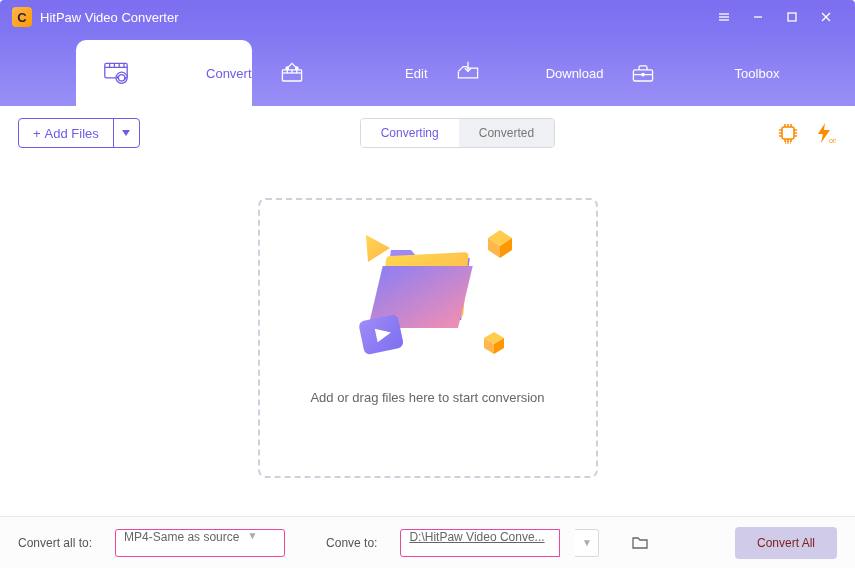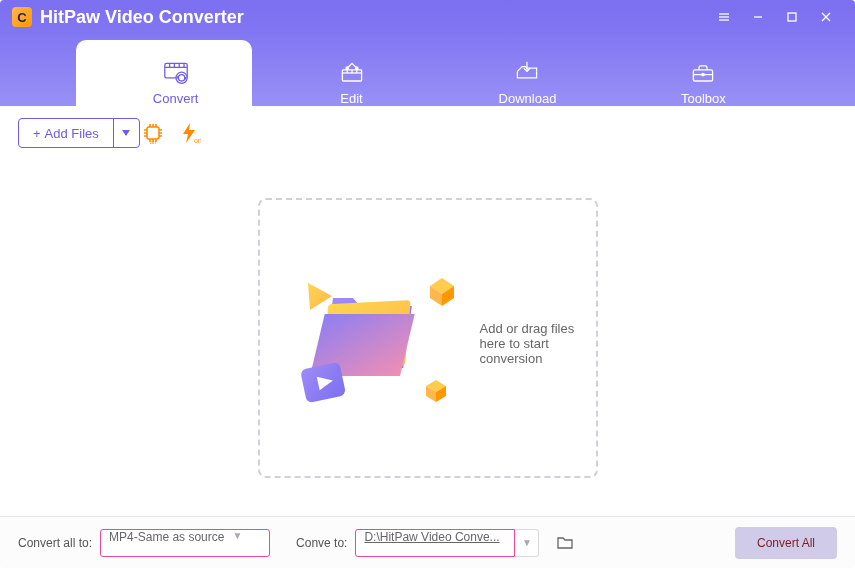"HitPaw Video Converter" .app-title { font-size: 18px -> 13px; font-weight: 700 -> 400 }
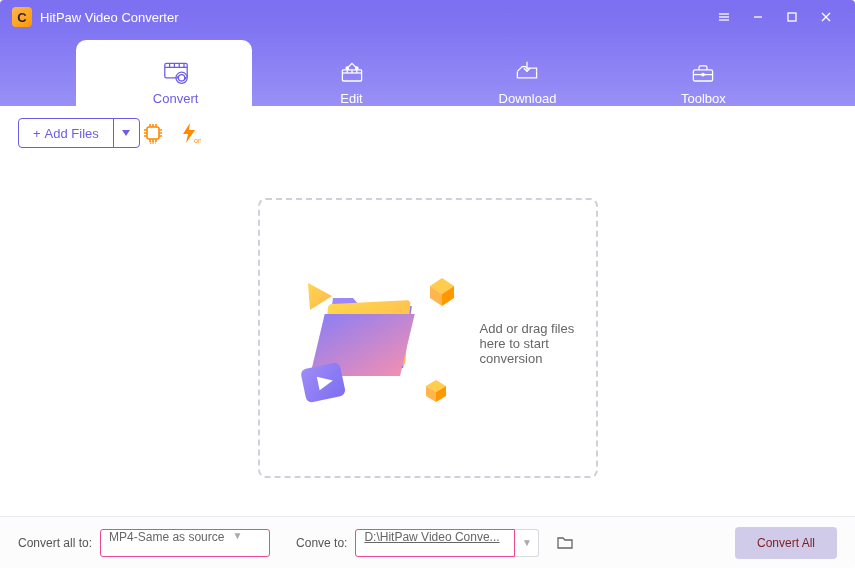"Convert" .nav-tab { flex-direction: column -> row; justify-content: flex-end -> space-between }
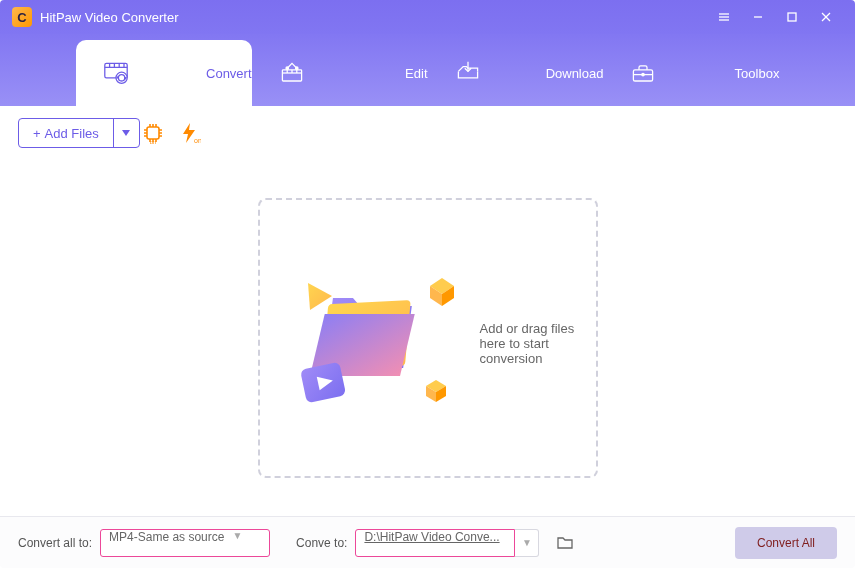"Converting" div.seg-control { html: none -> <div> <div>Converting</div> <div>Converted</div> </div> }
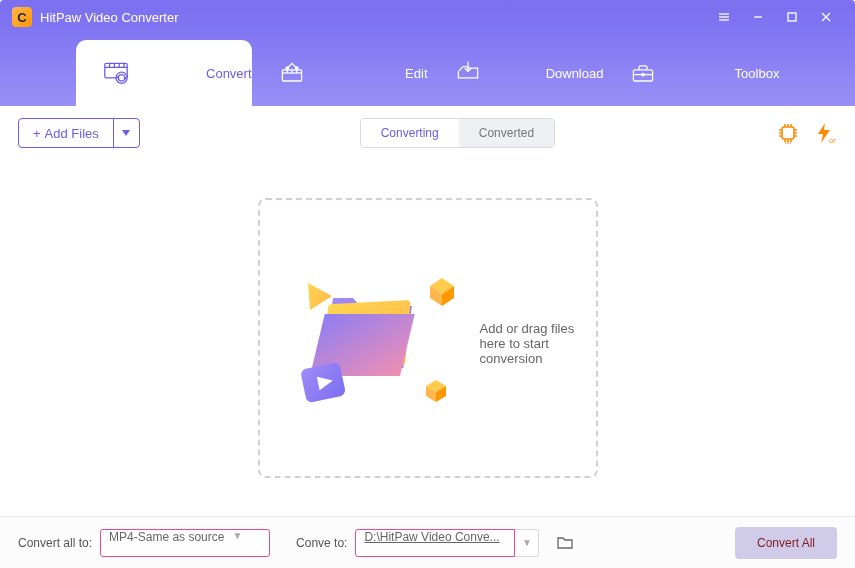"Add or drag files here" .dropzone { flex-direction: row -> column }
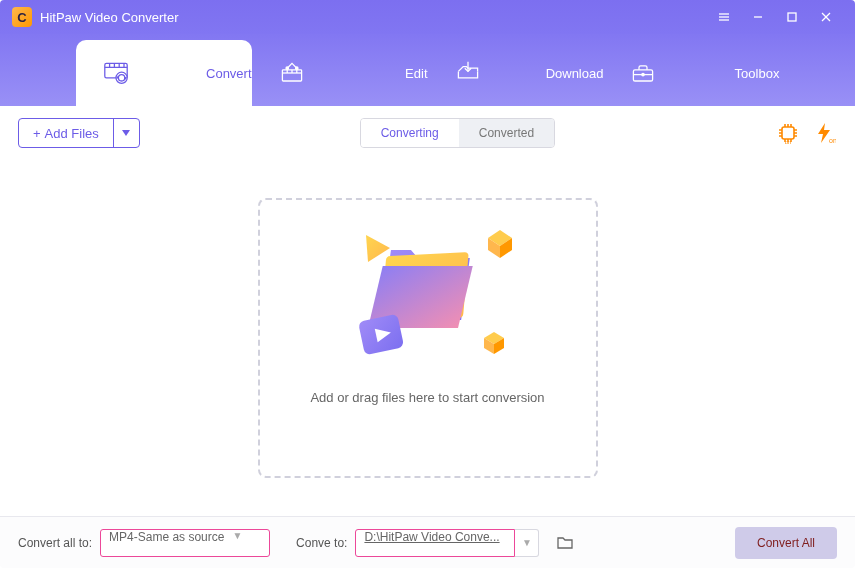"Convert all to:" .footer { gap: 8px -> 23px }
